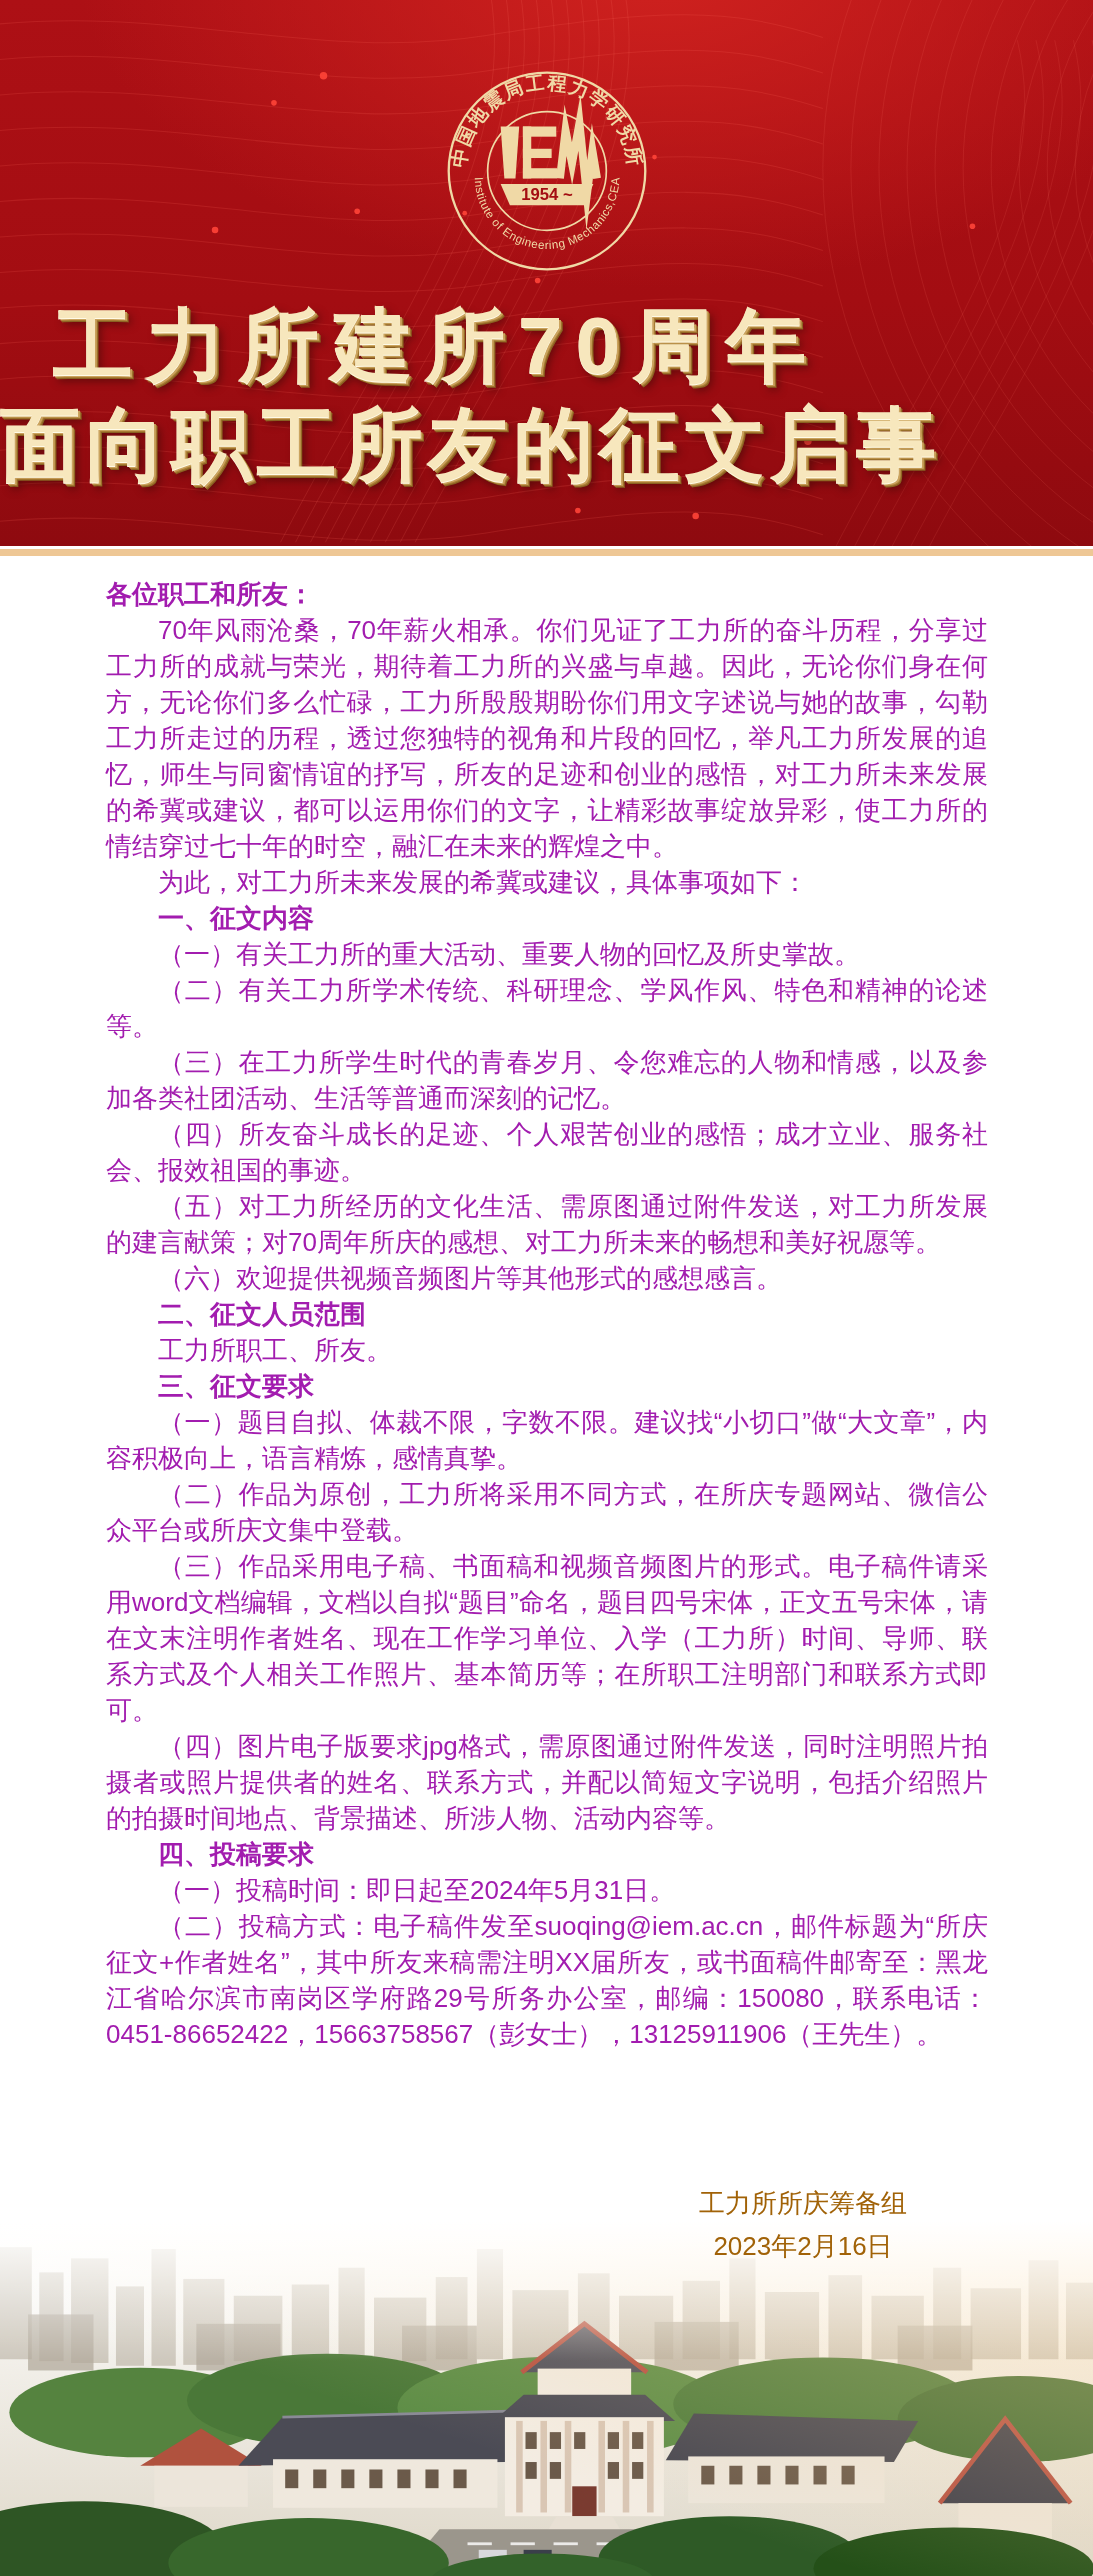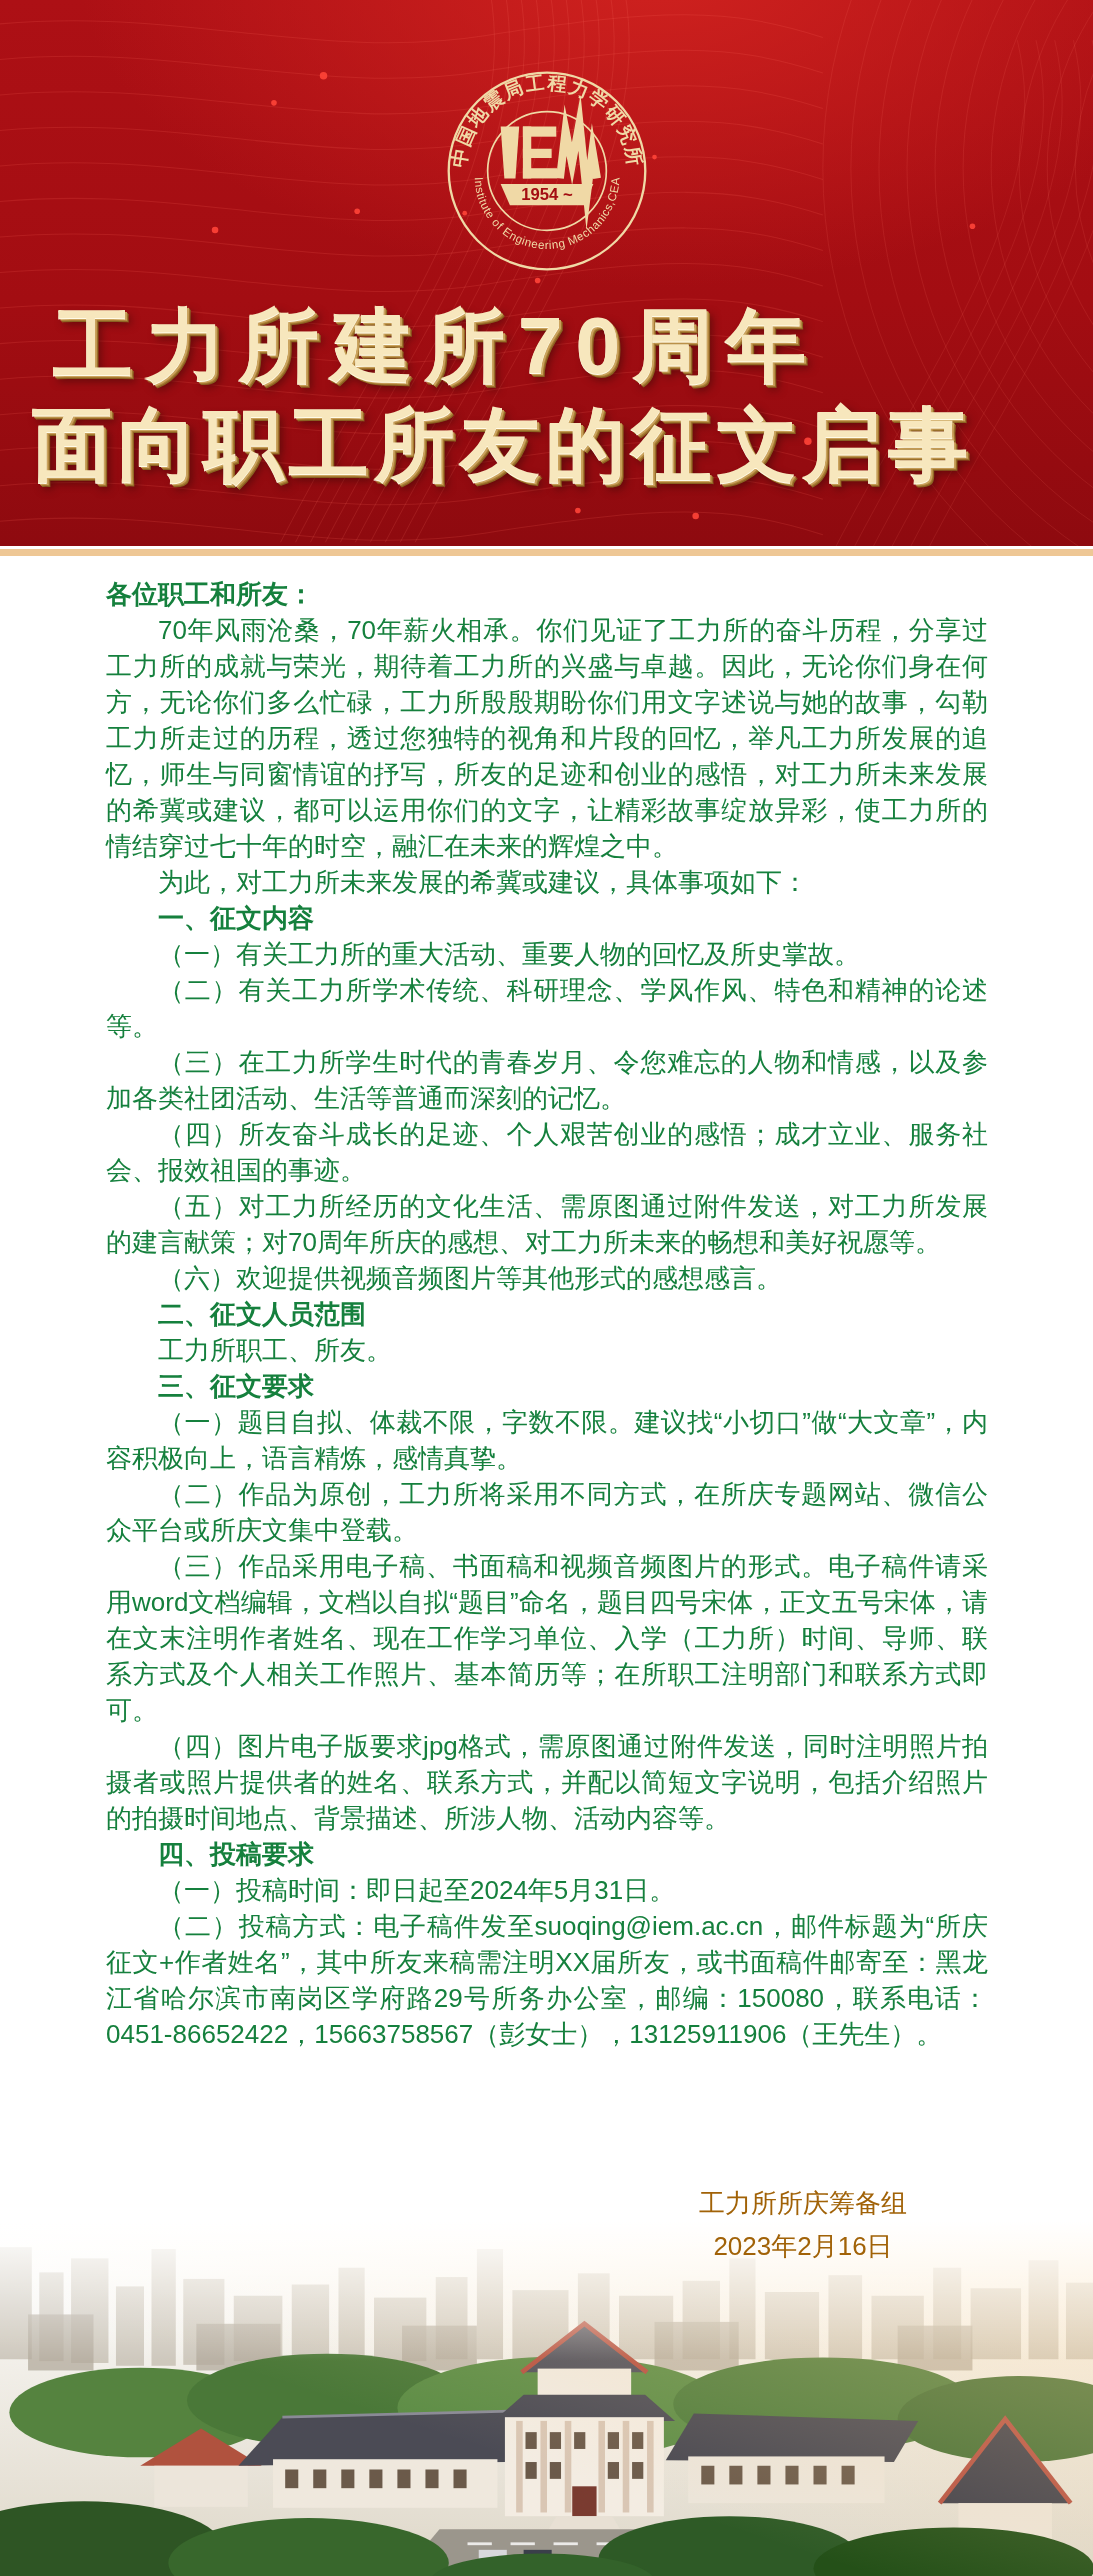"面向职工所友的征文启事" .title-line.l2 { padding-left: 32px -> none }
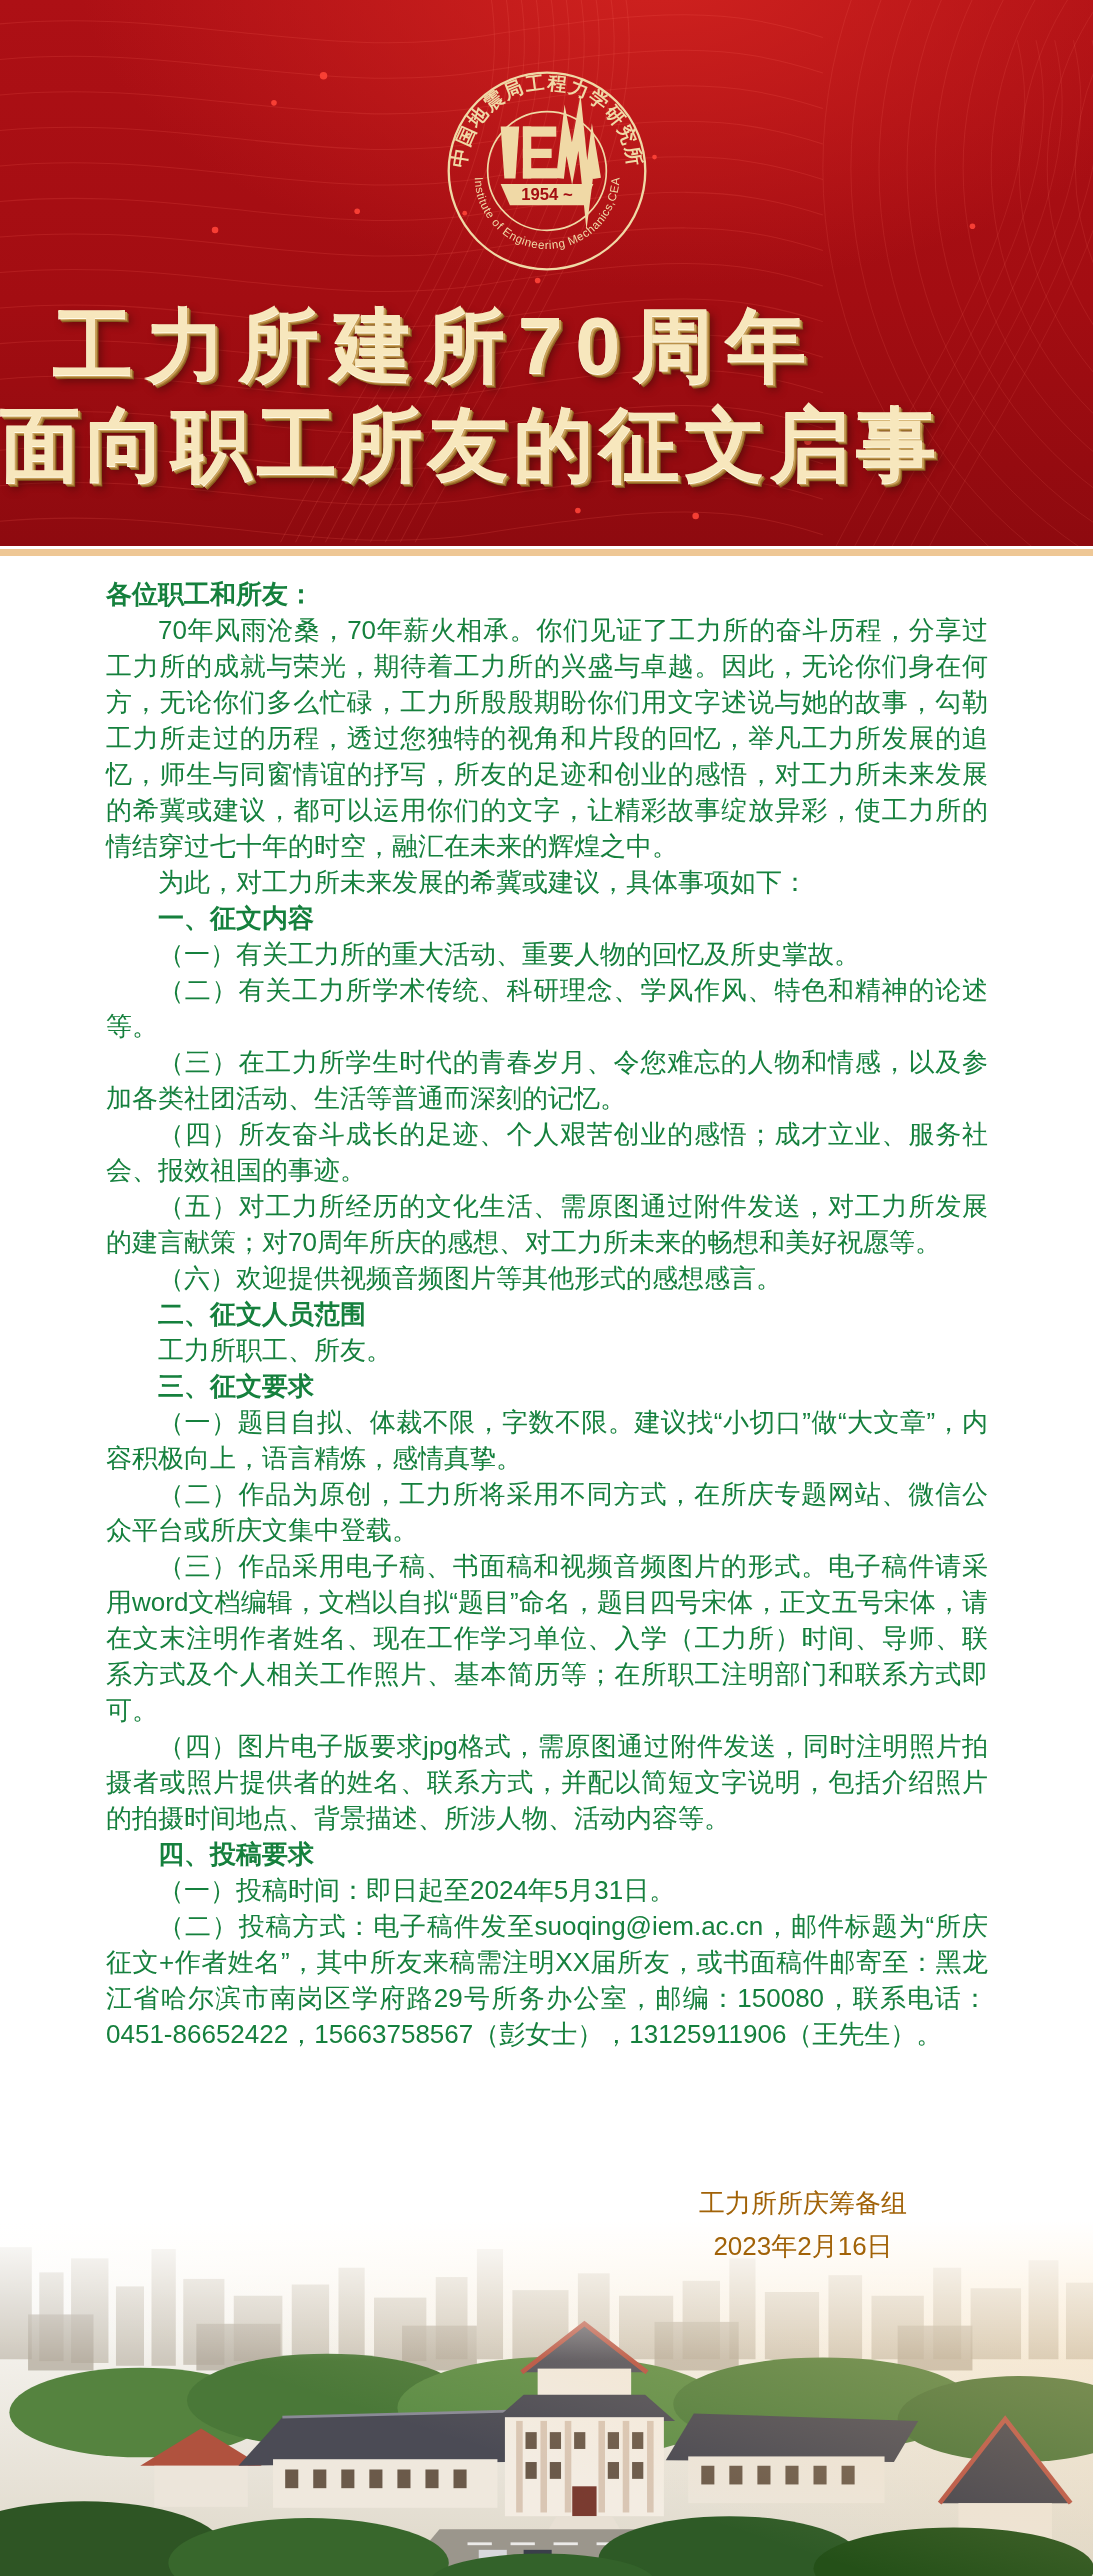"各位职工和所友：" .content { color: #15803d -> #a21caf }
